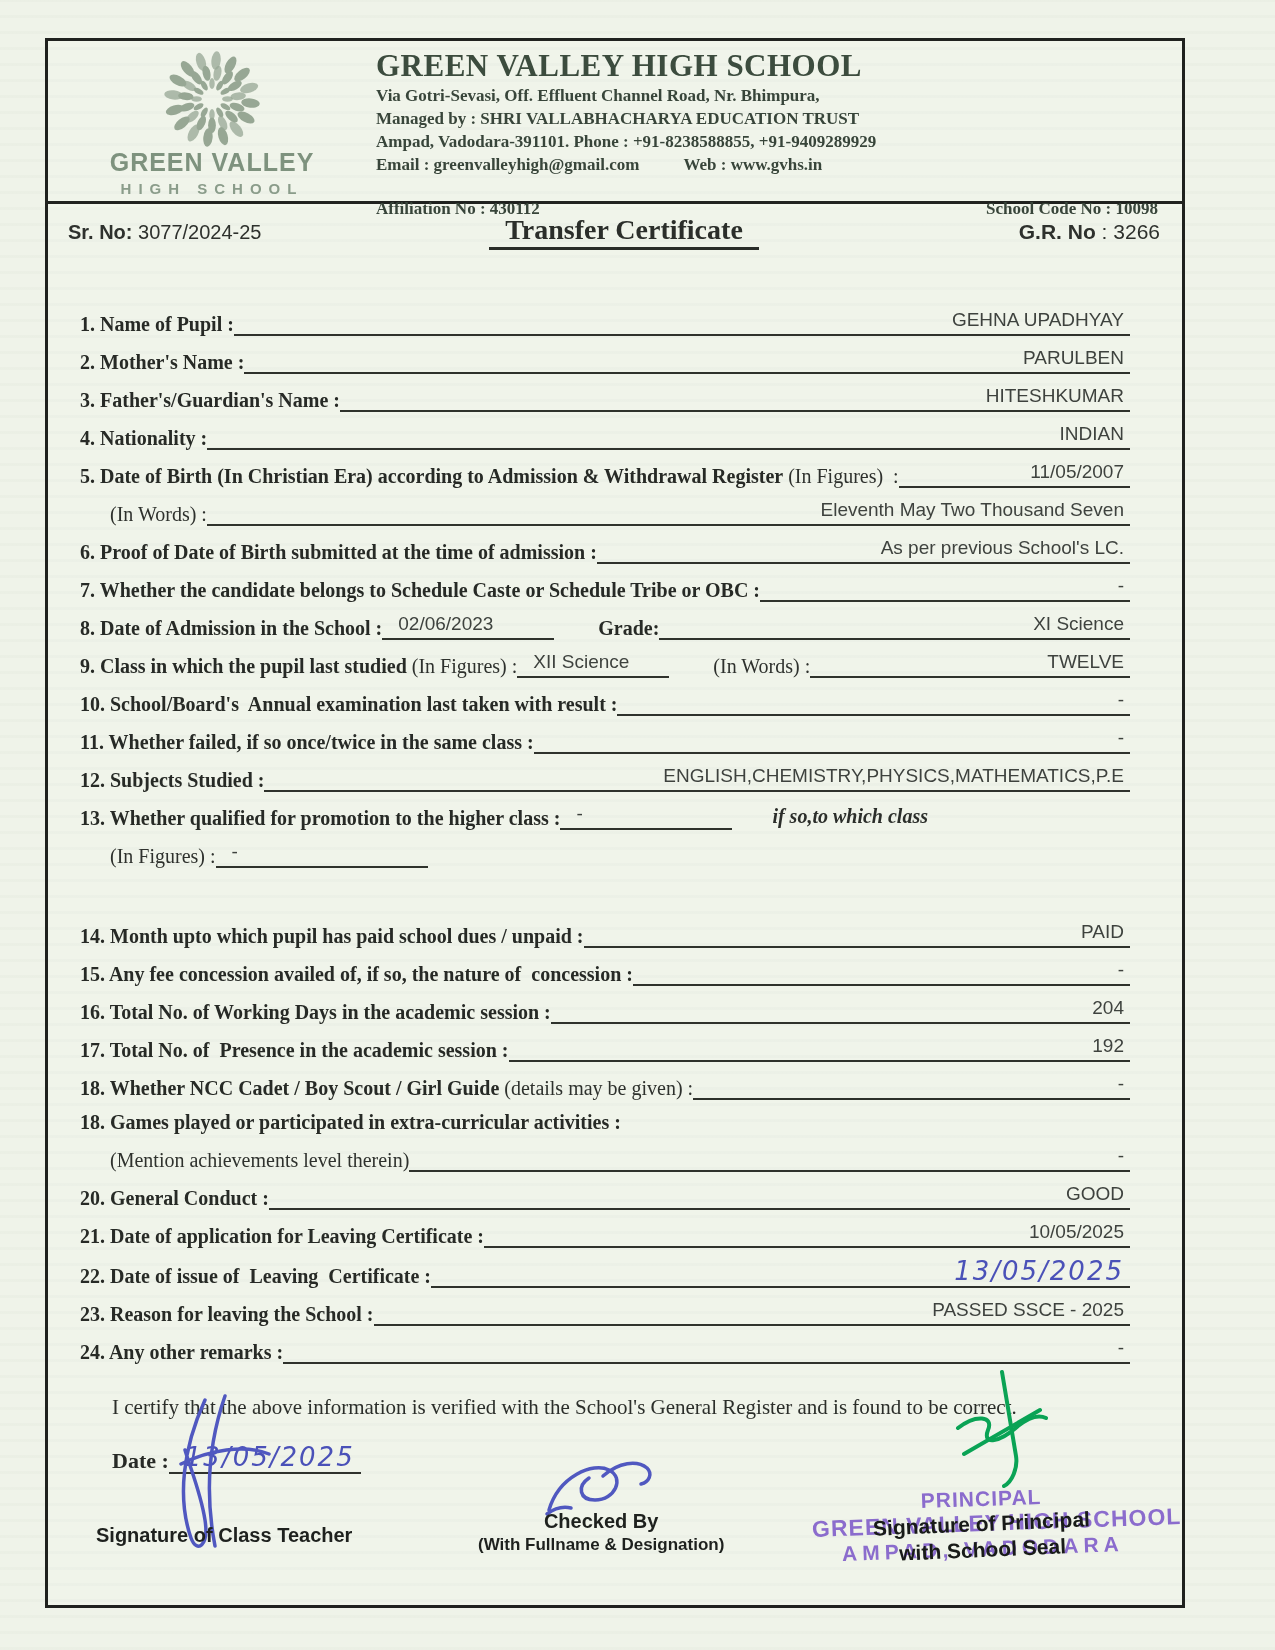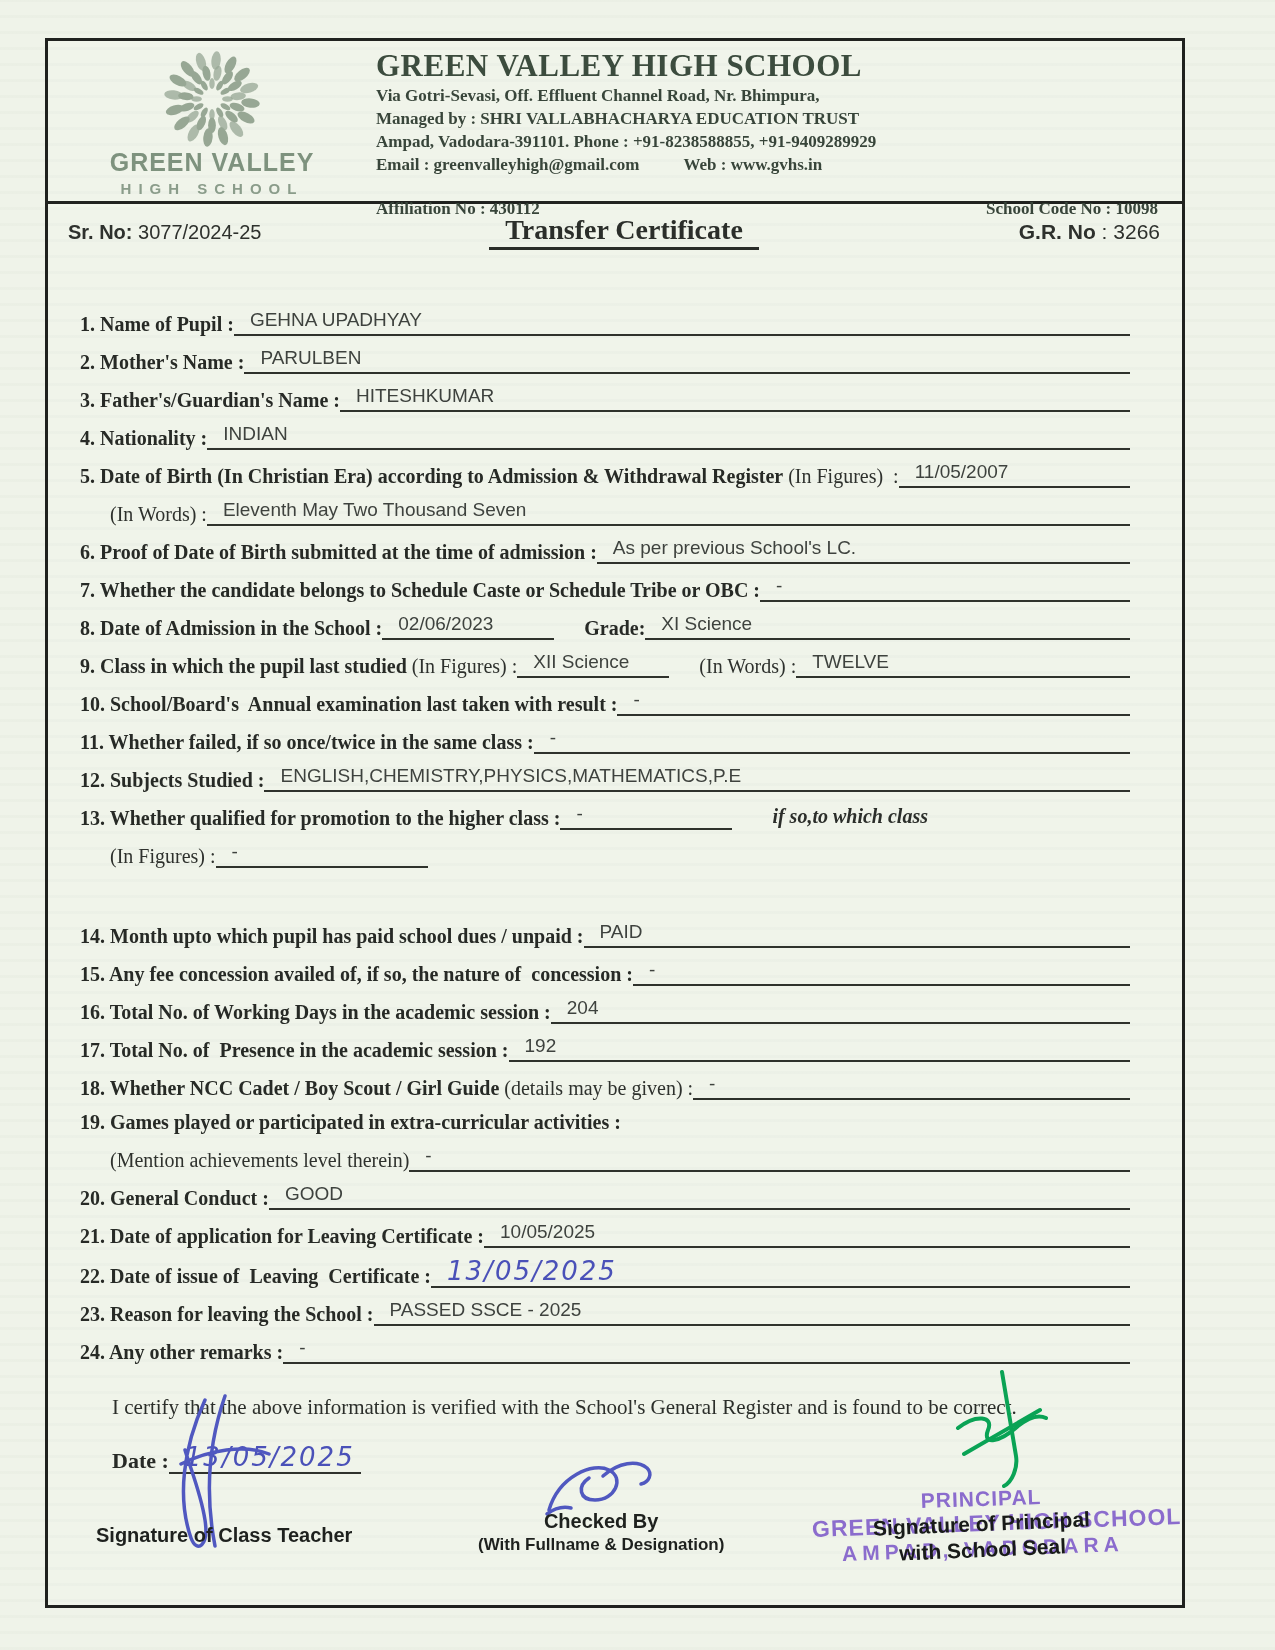"GEHNA UPADHYAY" .grow { text-align: none -> right }
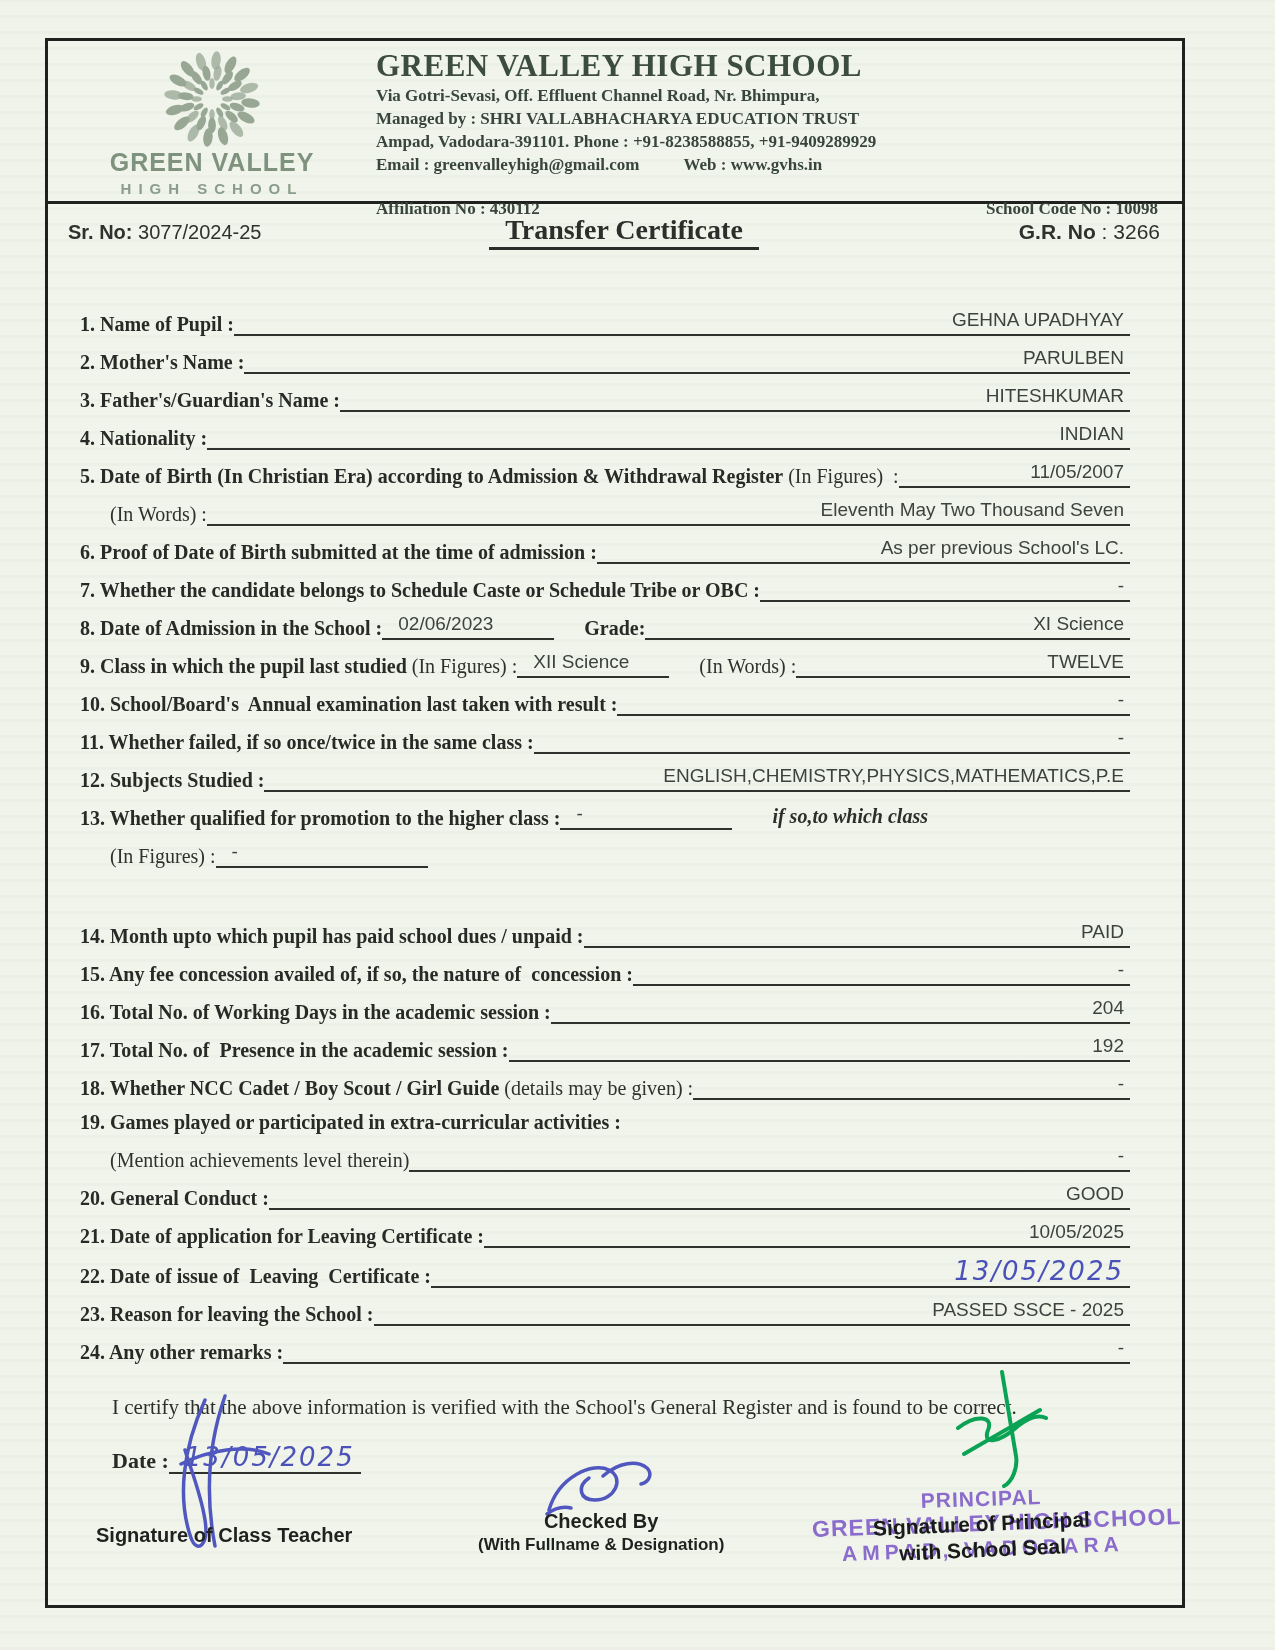"Grade:" .gap { margin-left: 30px -> 44px }
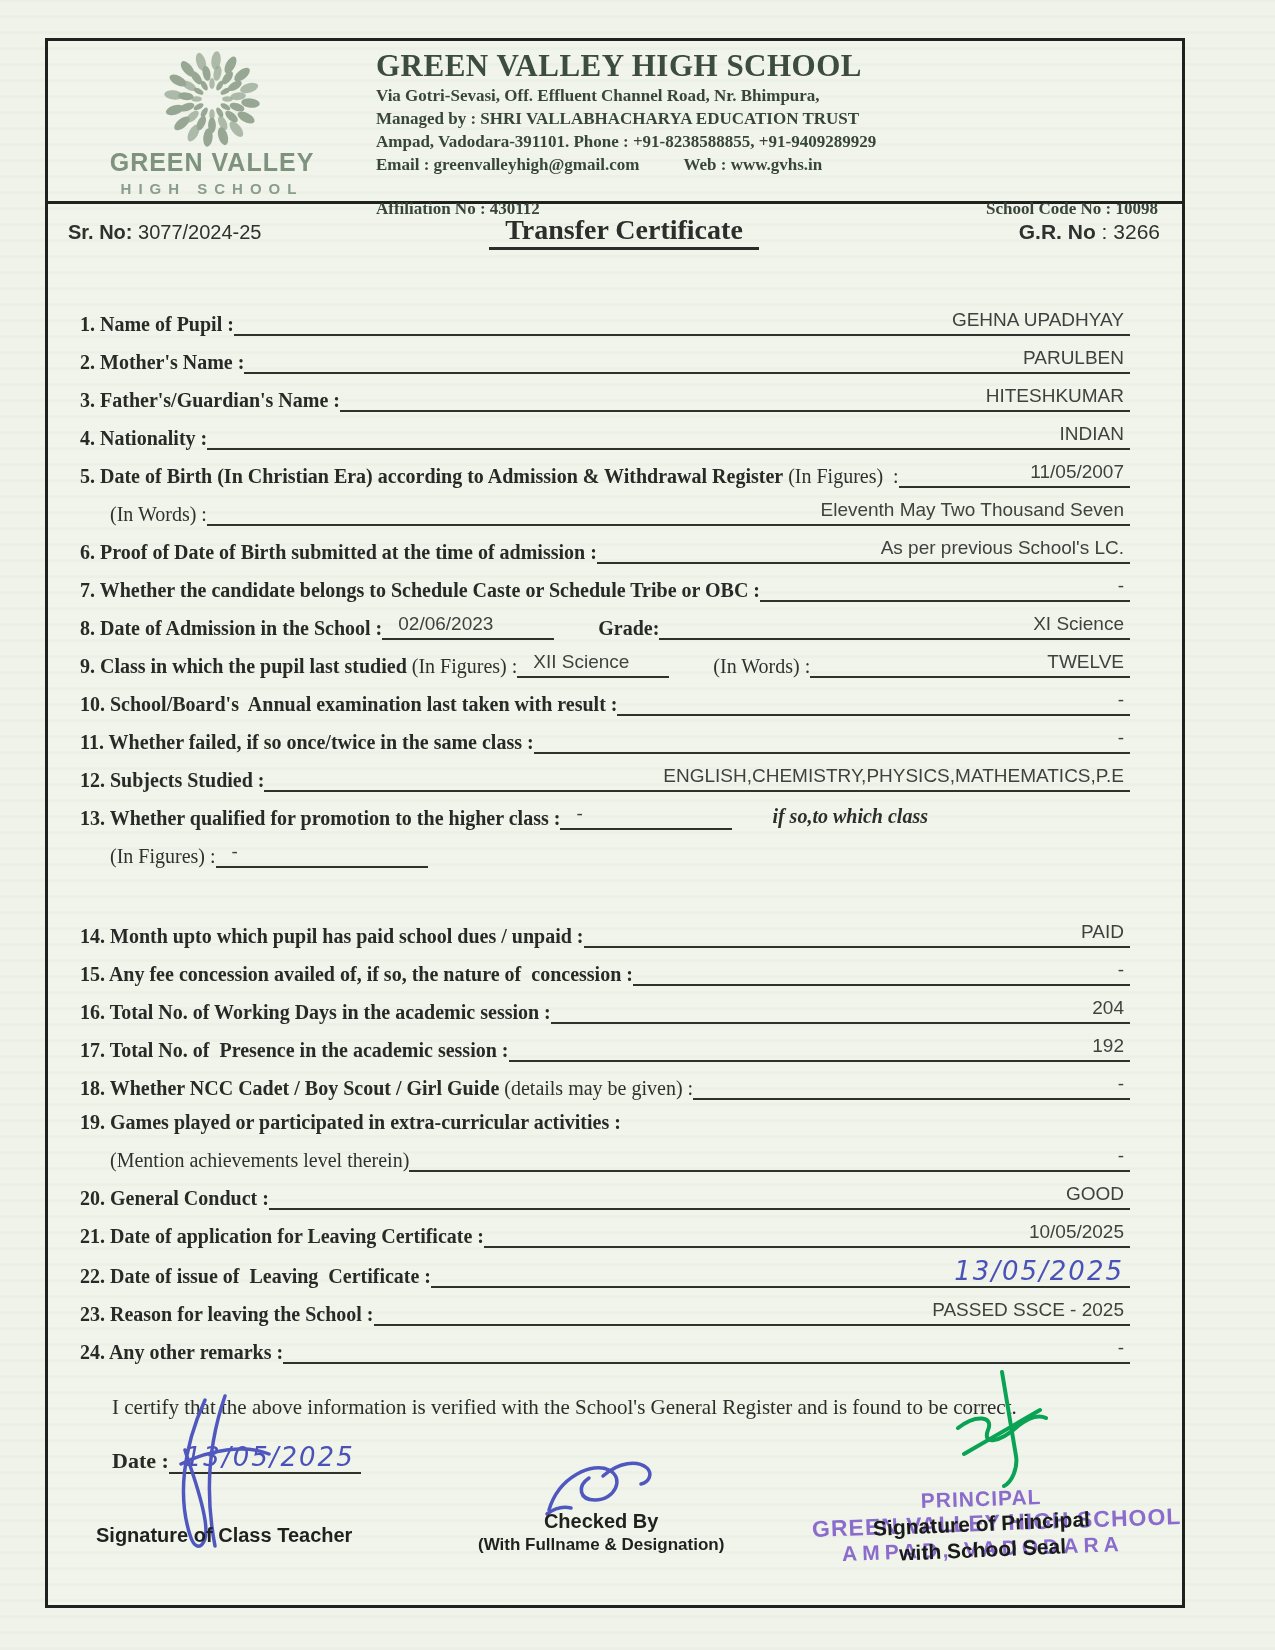"19. Games played or participated" span.lbl { text: 19 -> 18 }
